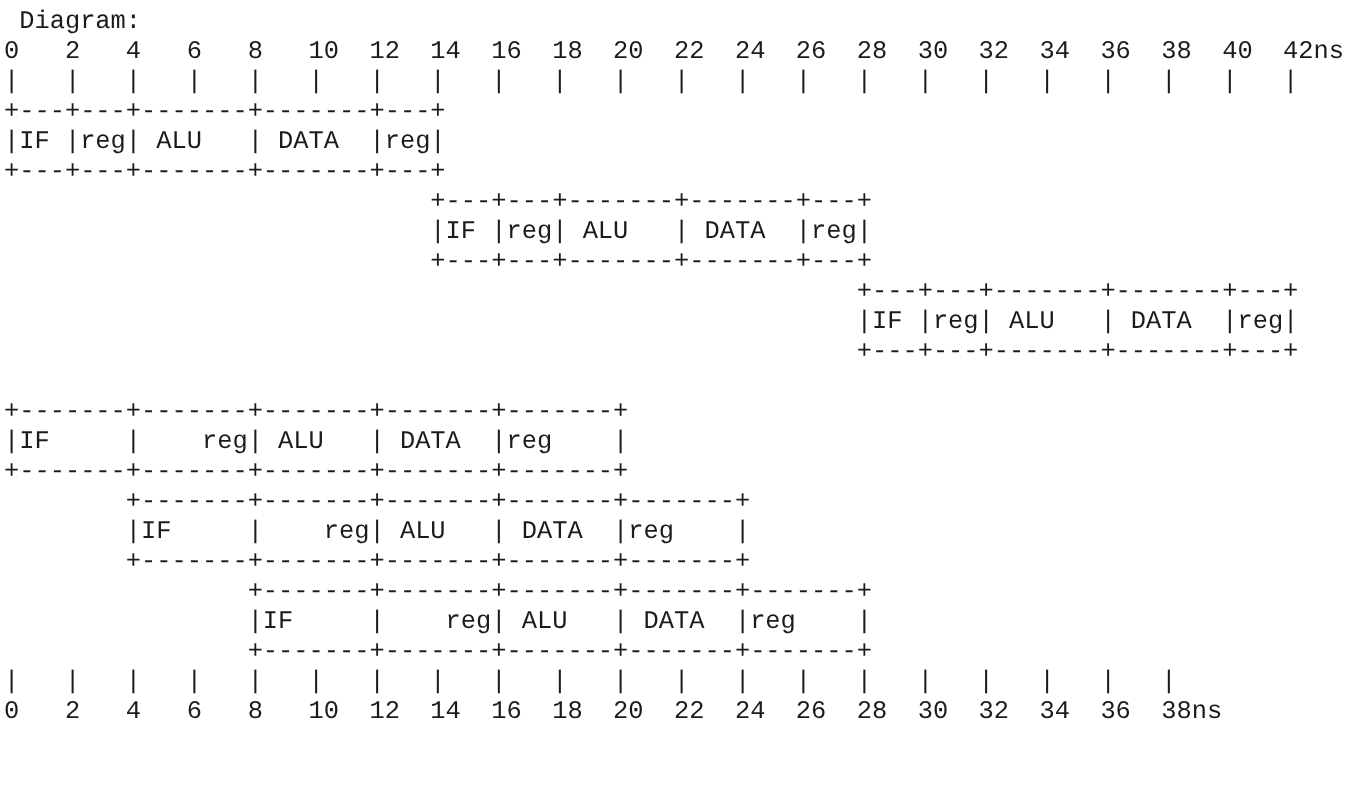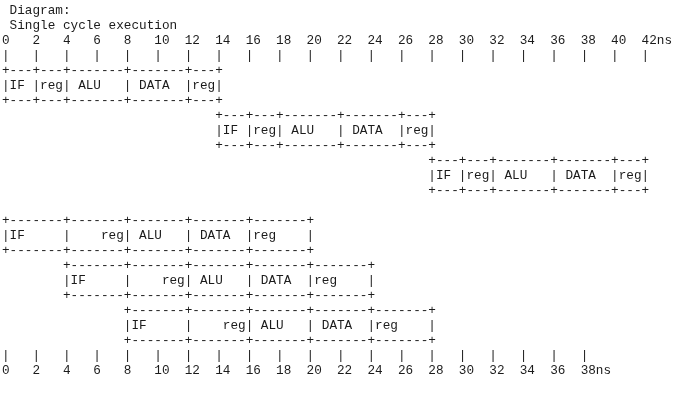"Single cycle execution" div.line { html: <div>Single cycle execution</div> -> none }
